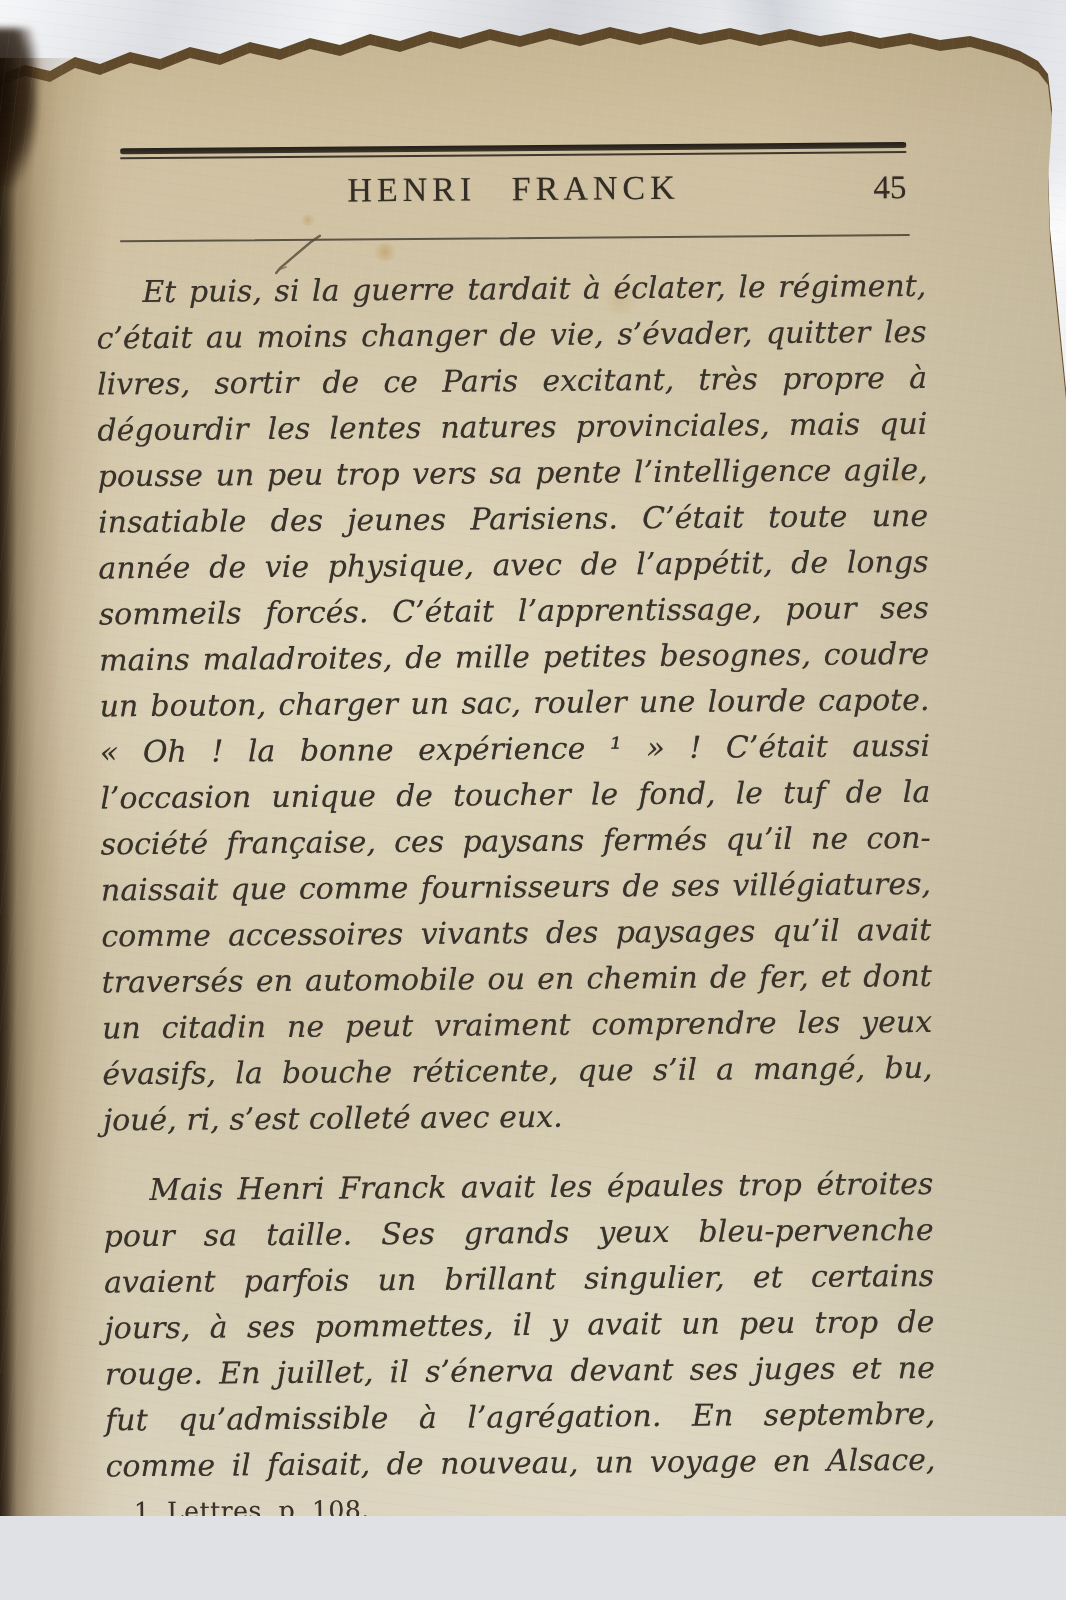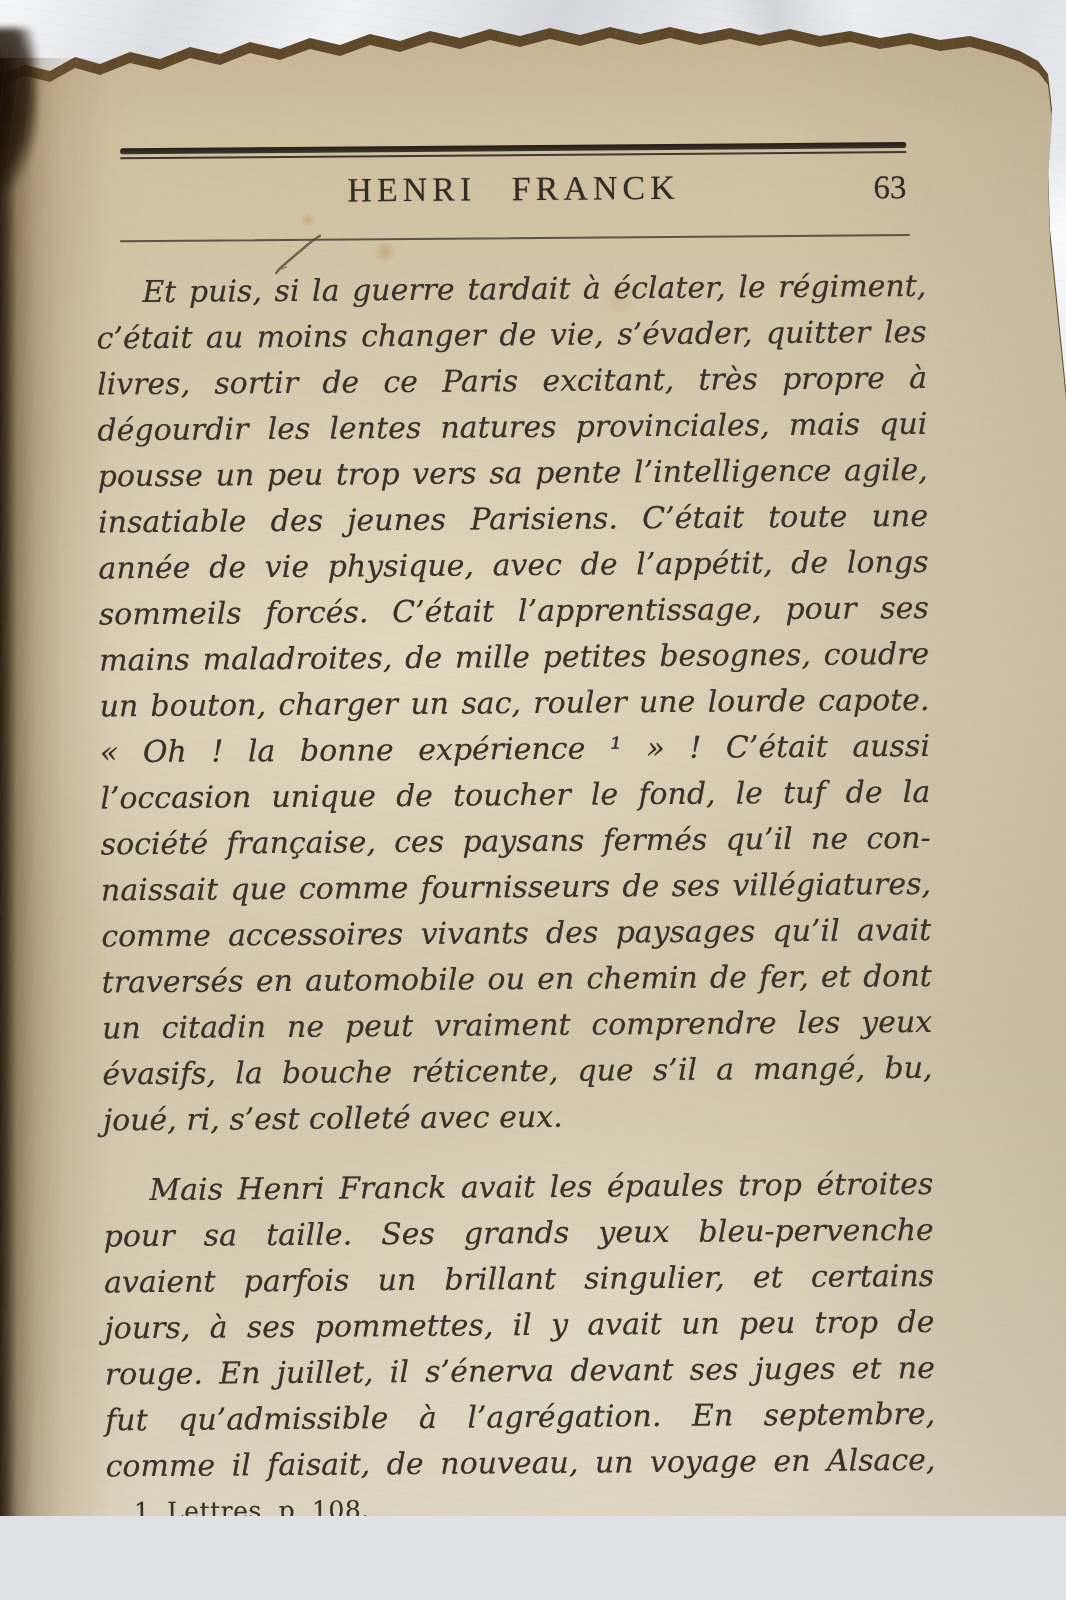"63" div.page-number { text: 63 -> 45 }
